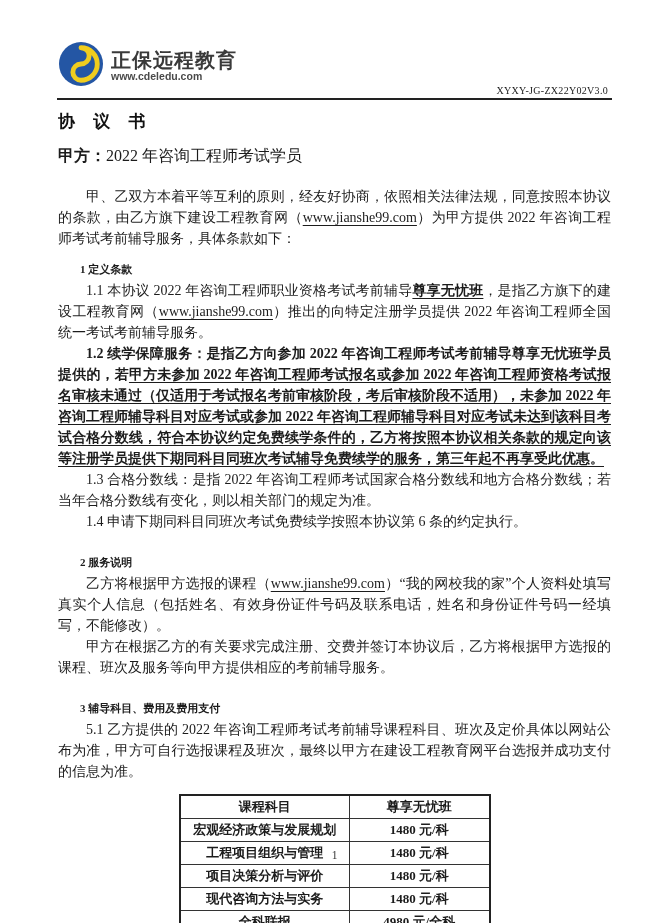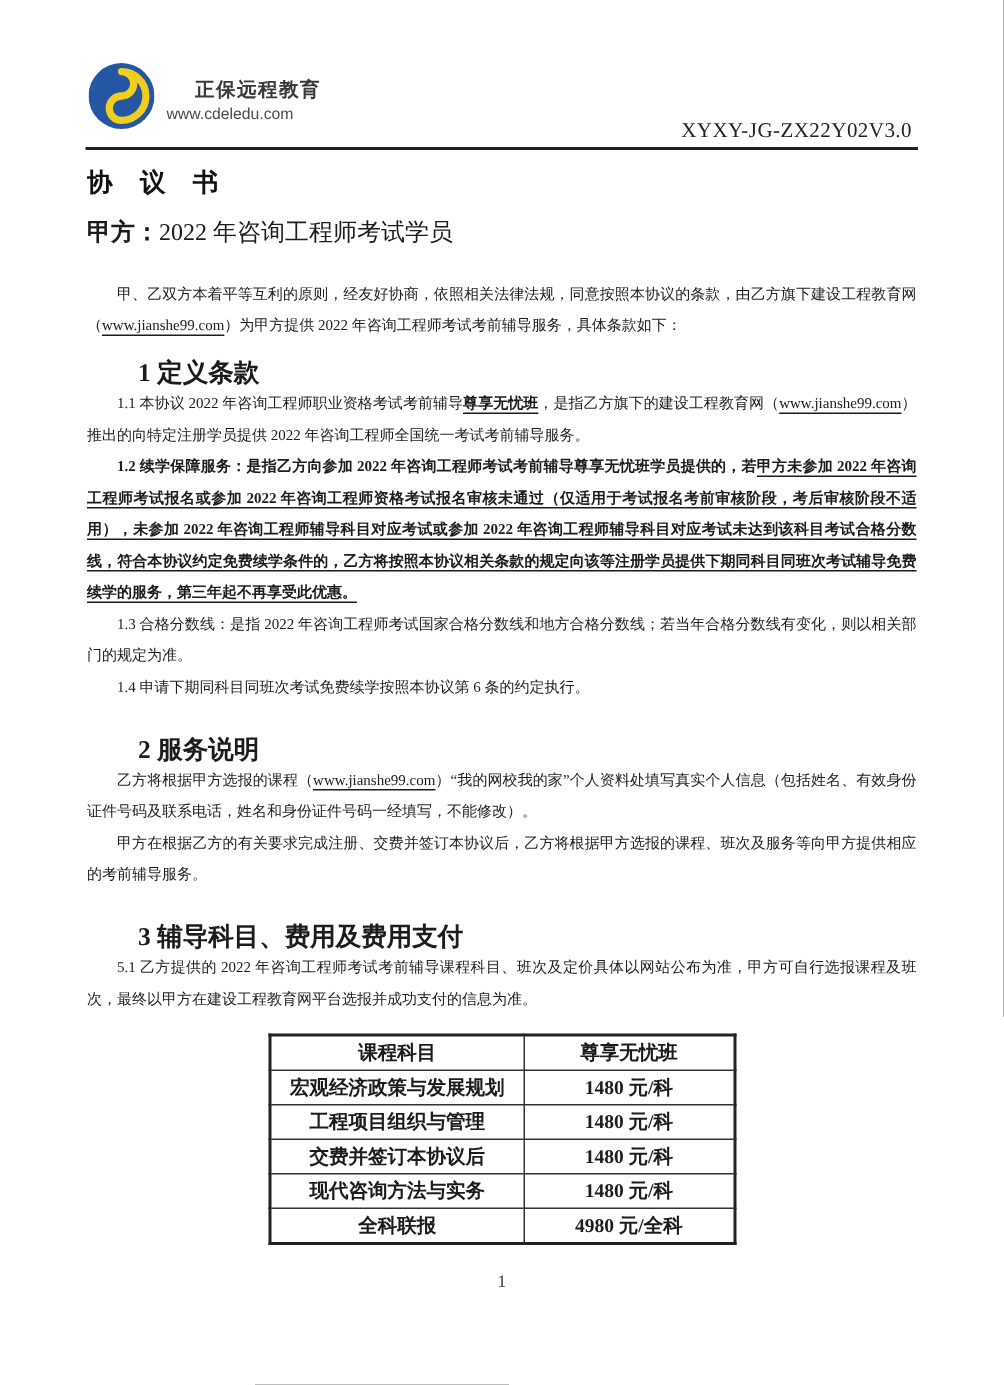"正保远程教育" .logo-title { font-size: 13px -> 20px; margin-left: 19px -> none }
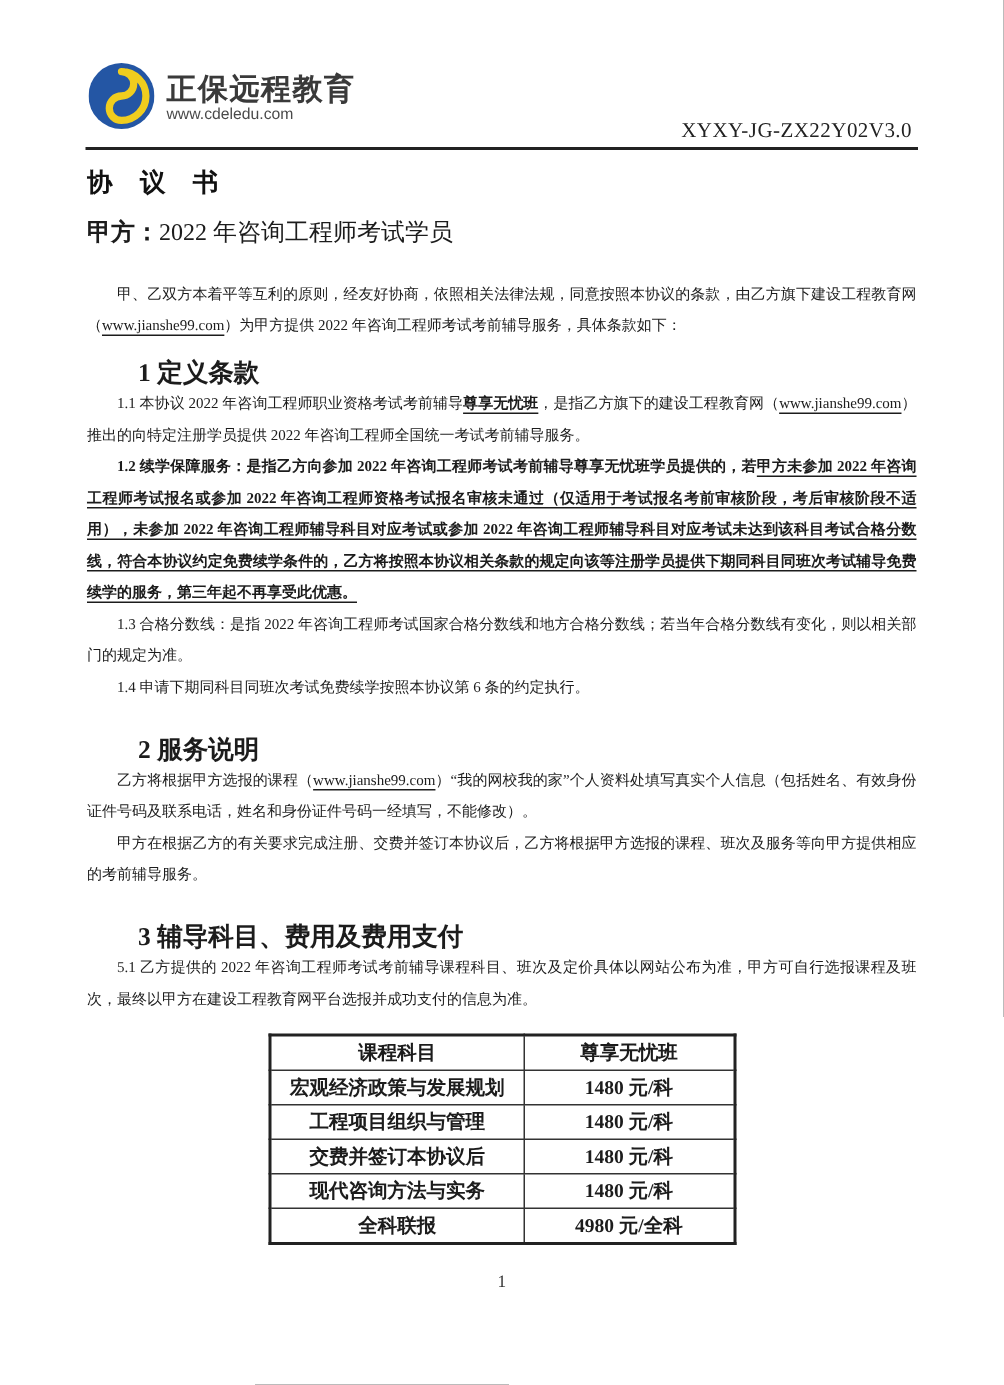"www.cdeledu.com" .logo-url { font-weight: normal -> bold }
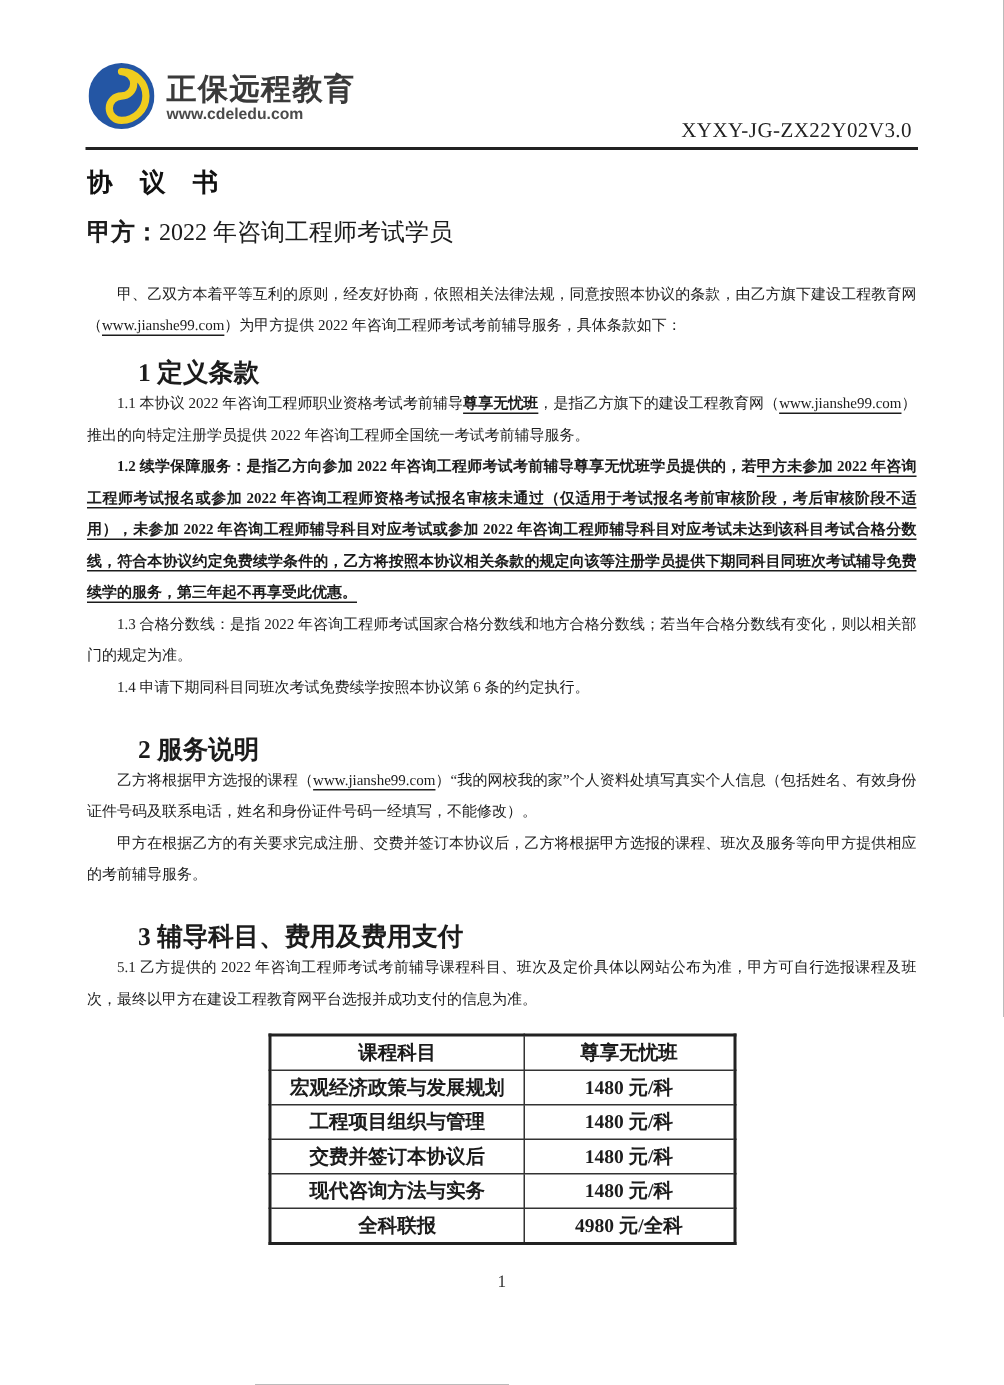"XYXY-JG-ZX22Y02V3.0" .doc-number { font-size: 14px -> 10px }
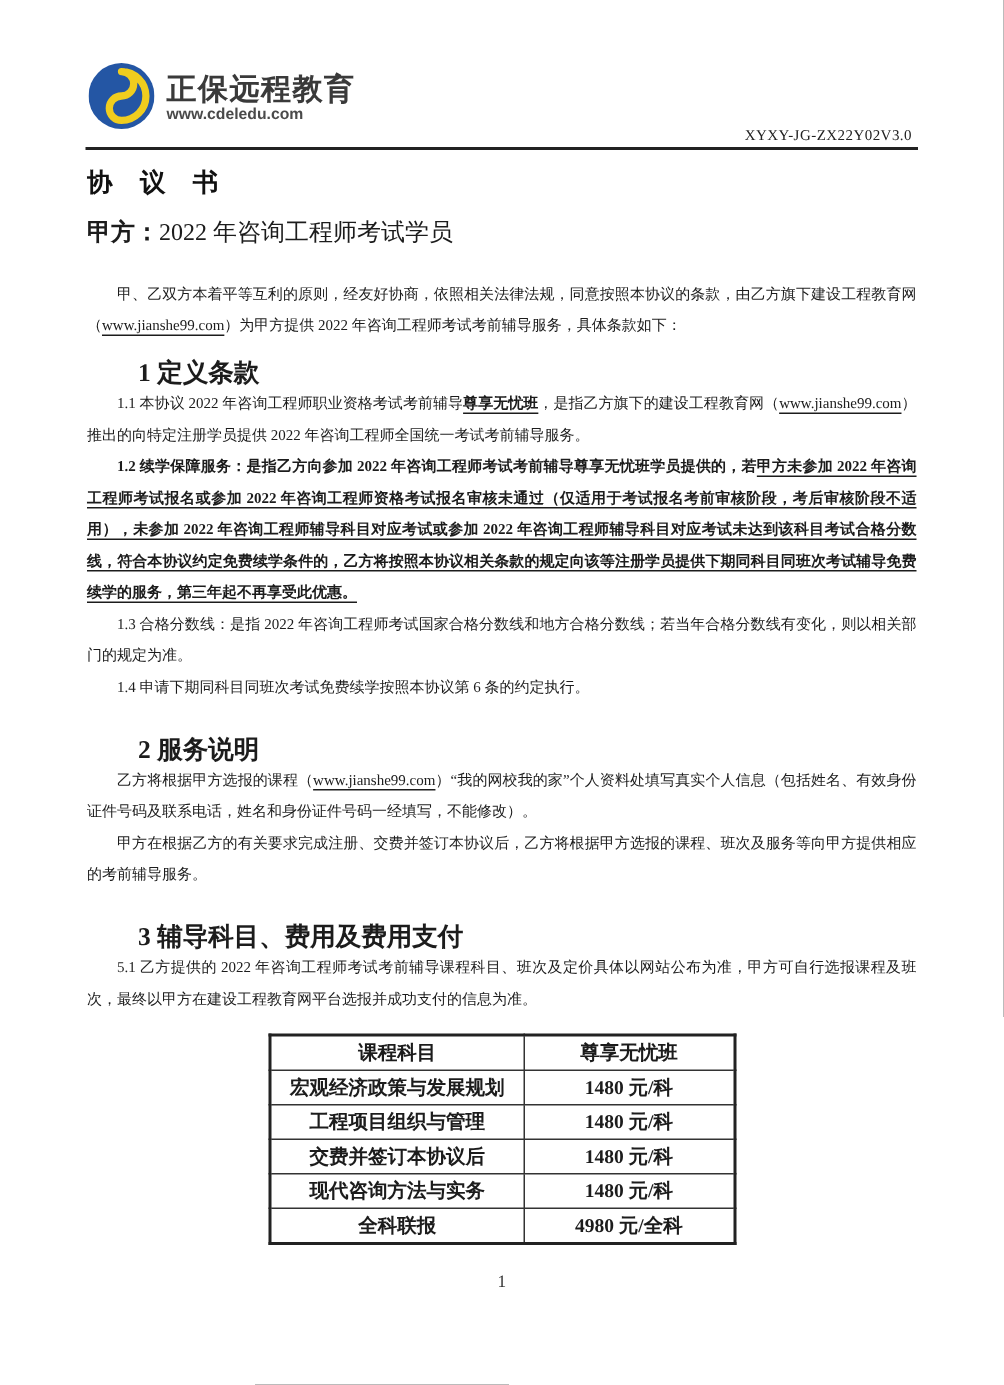"甲、乙双方本着平等互利的原则，经友好协商，依照相关法律法规，同意按照本协议的条款" p.para { font-size: 10px -> 14px }
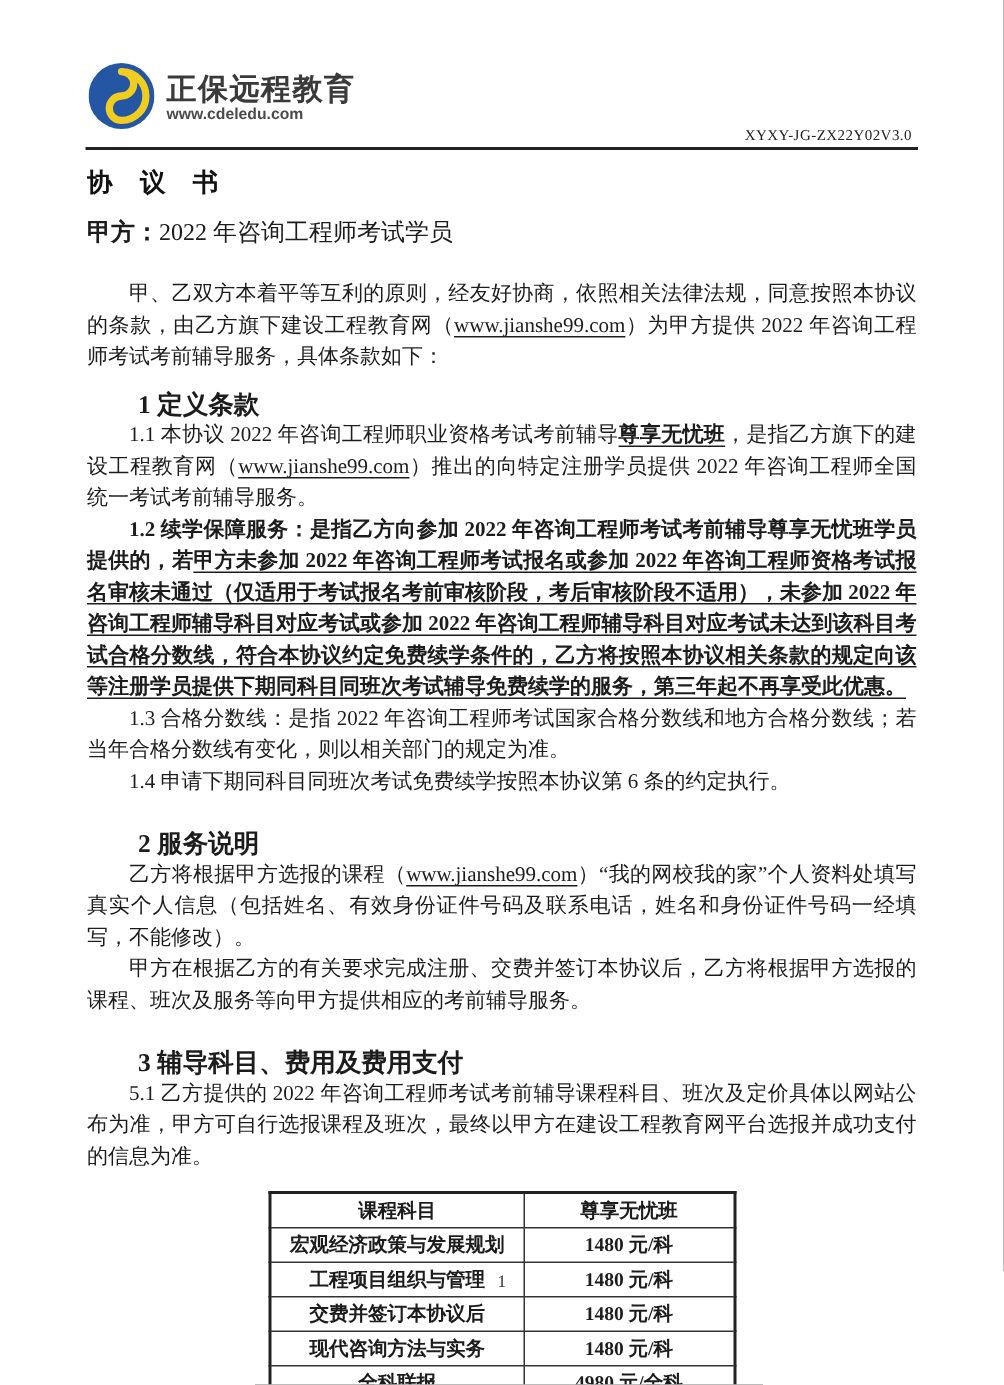"1 定义条款" .sec-heading { font-size: 17px -> 11px }
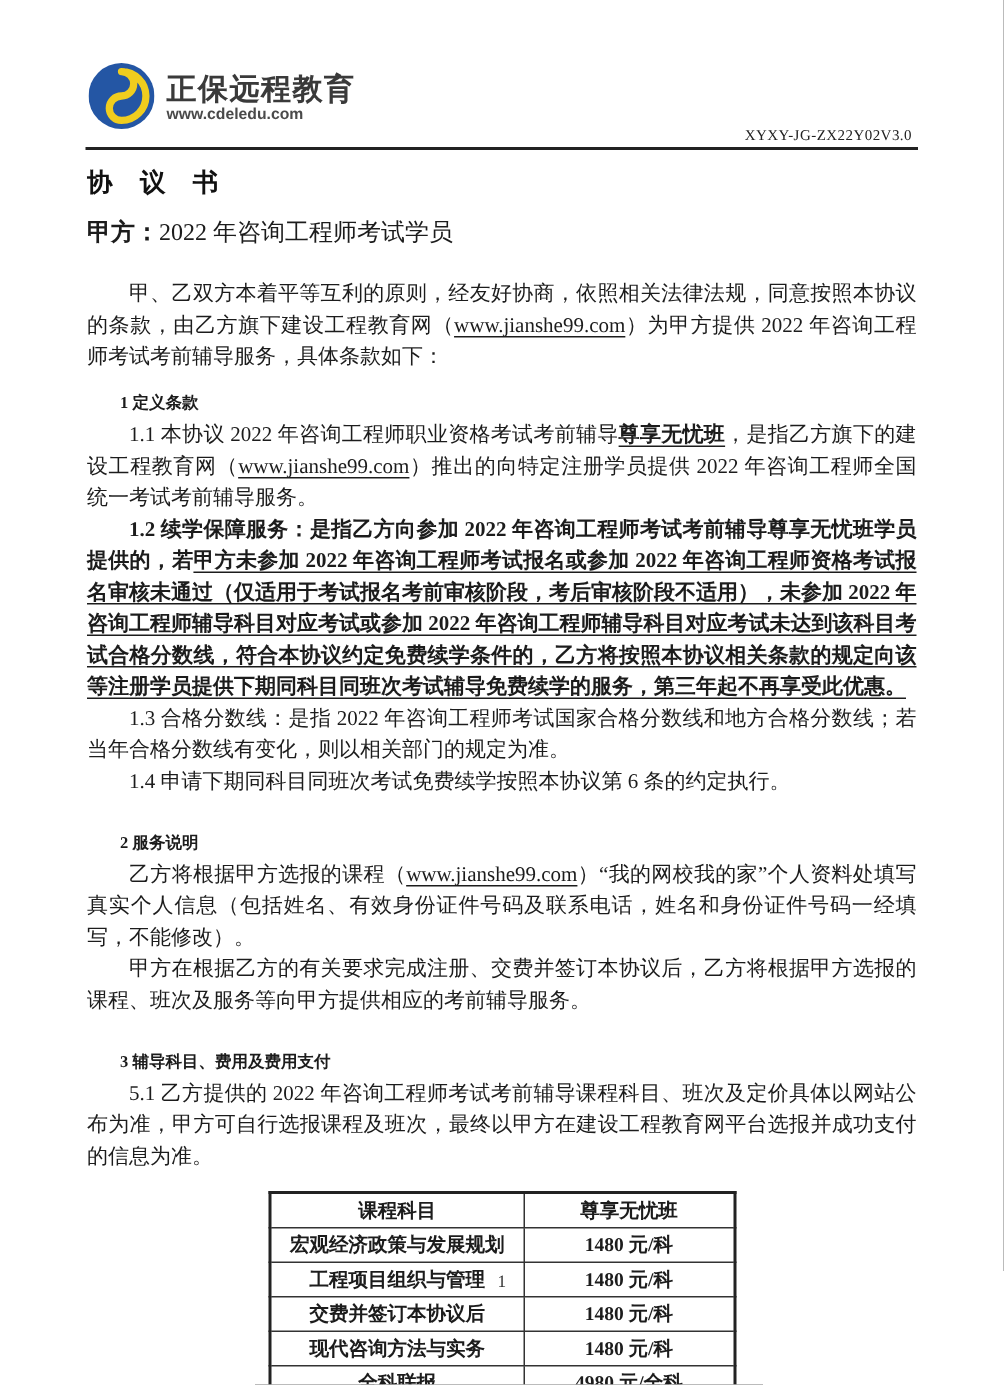"交费并签订本协议后" td { text: 交费并签订本协议后 -> 项目决策分析与评价 }
